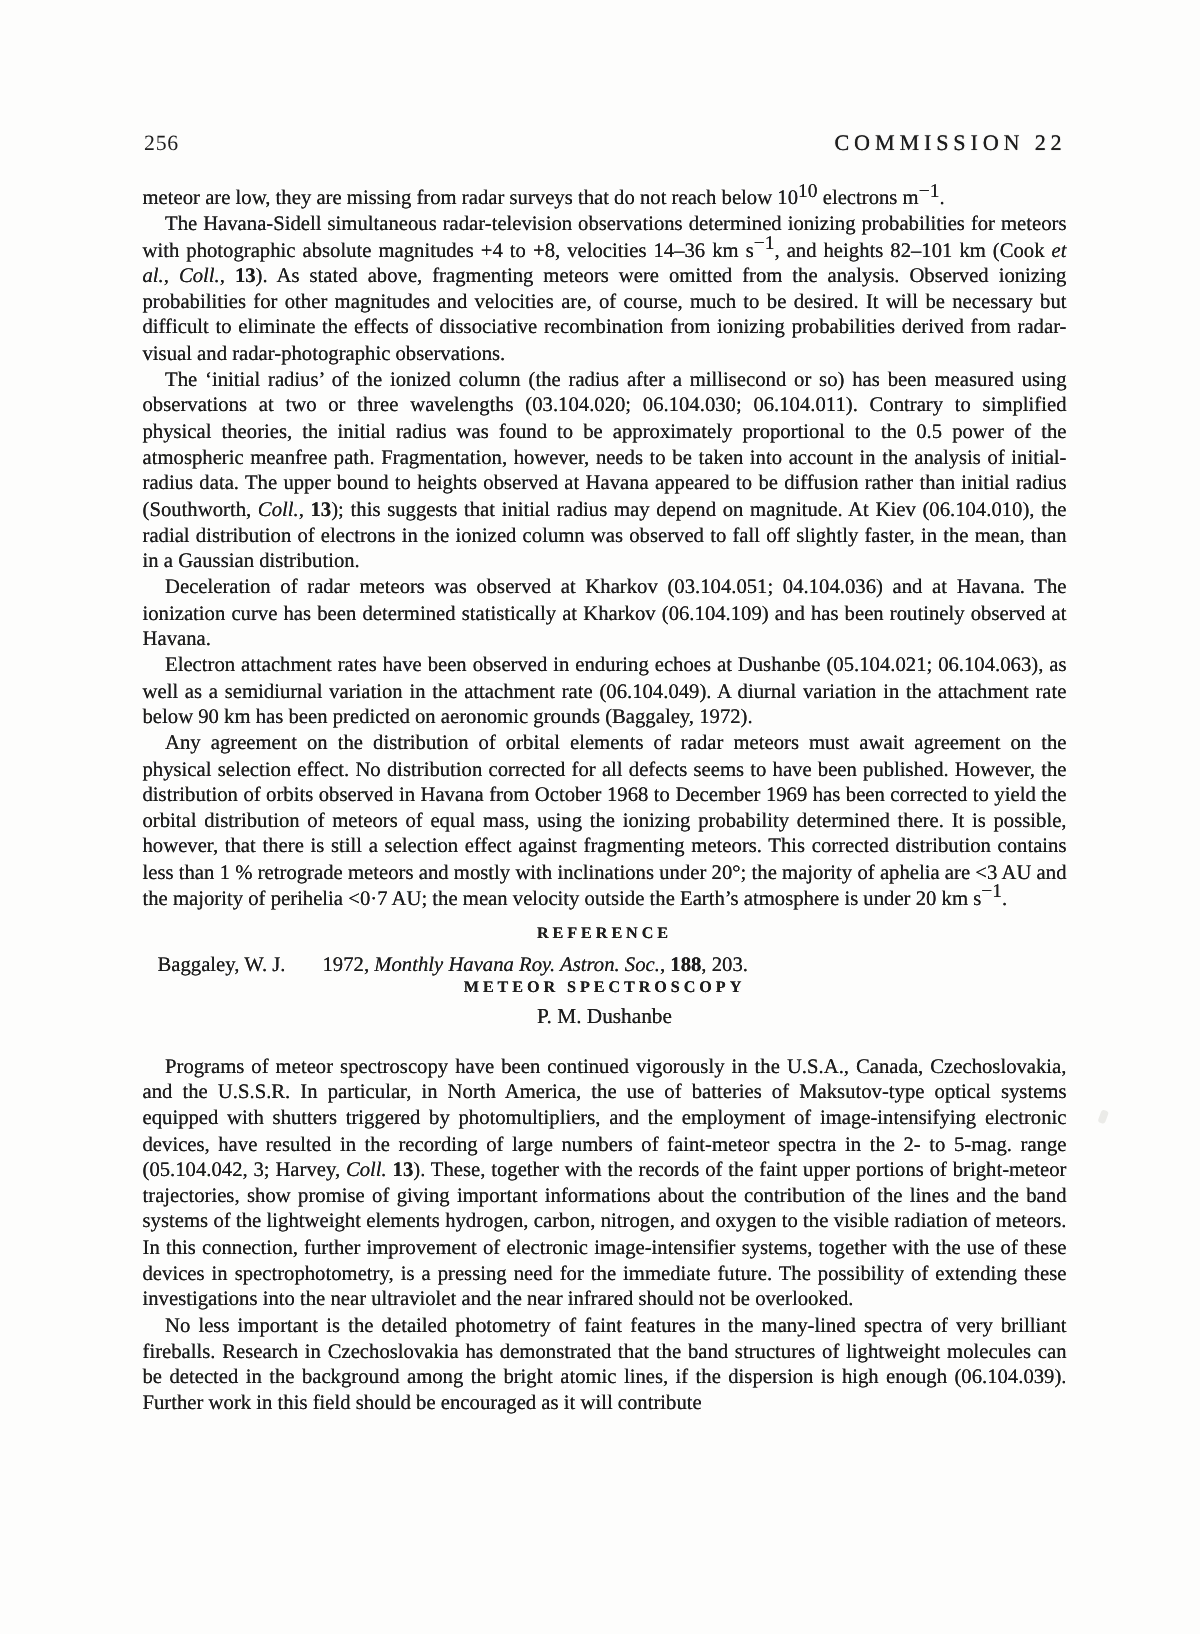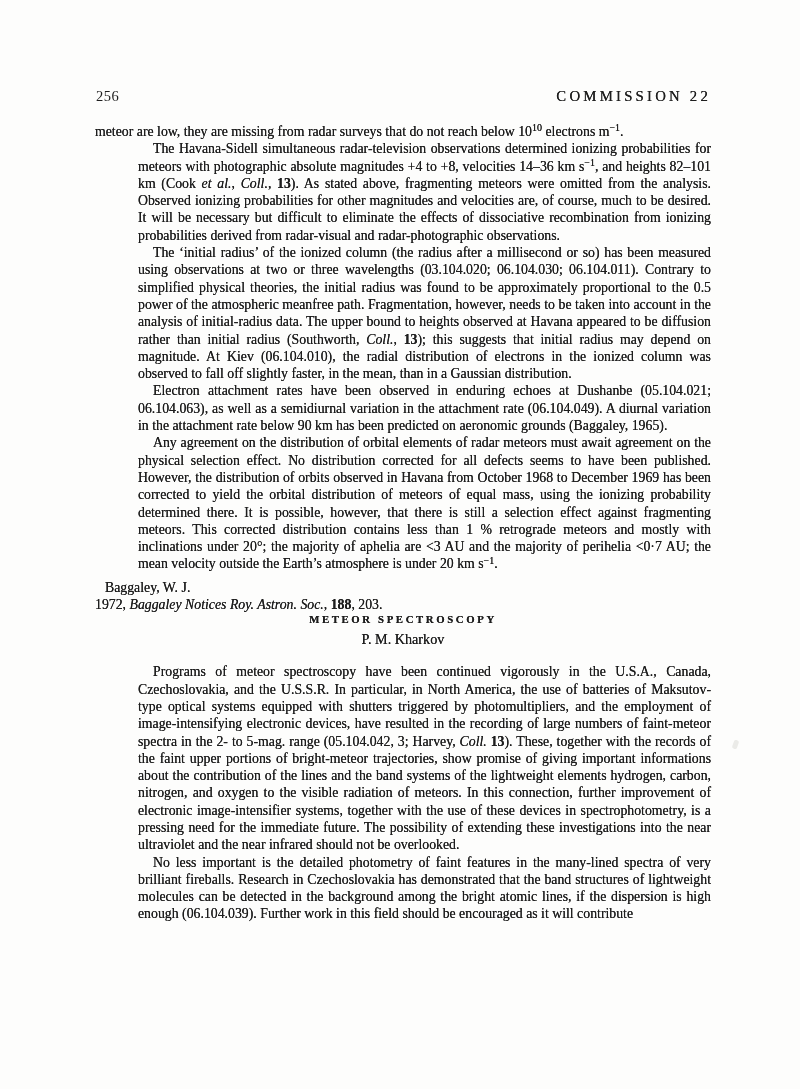"10" sup { font-size: 10px -> 13px }
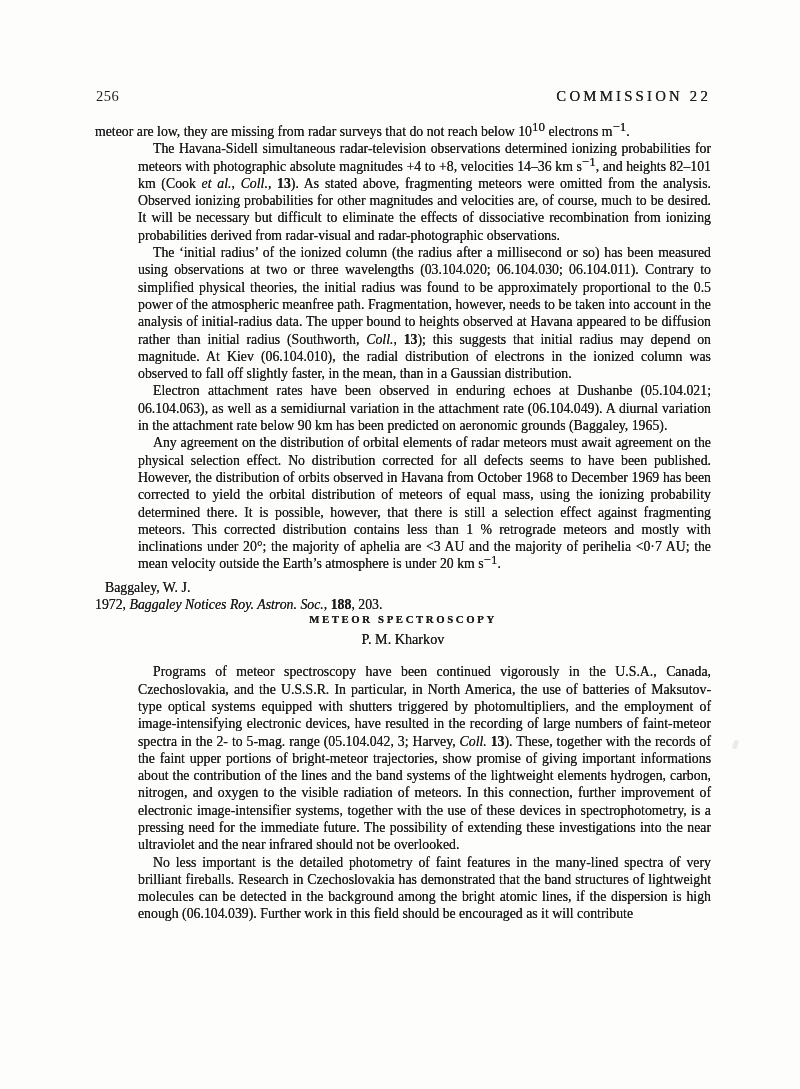"The Havana-Sidell simultaneous" .body-text p.indent { margin-left: 43px -> none }
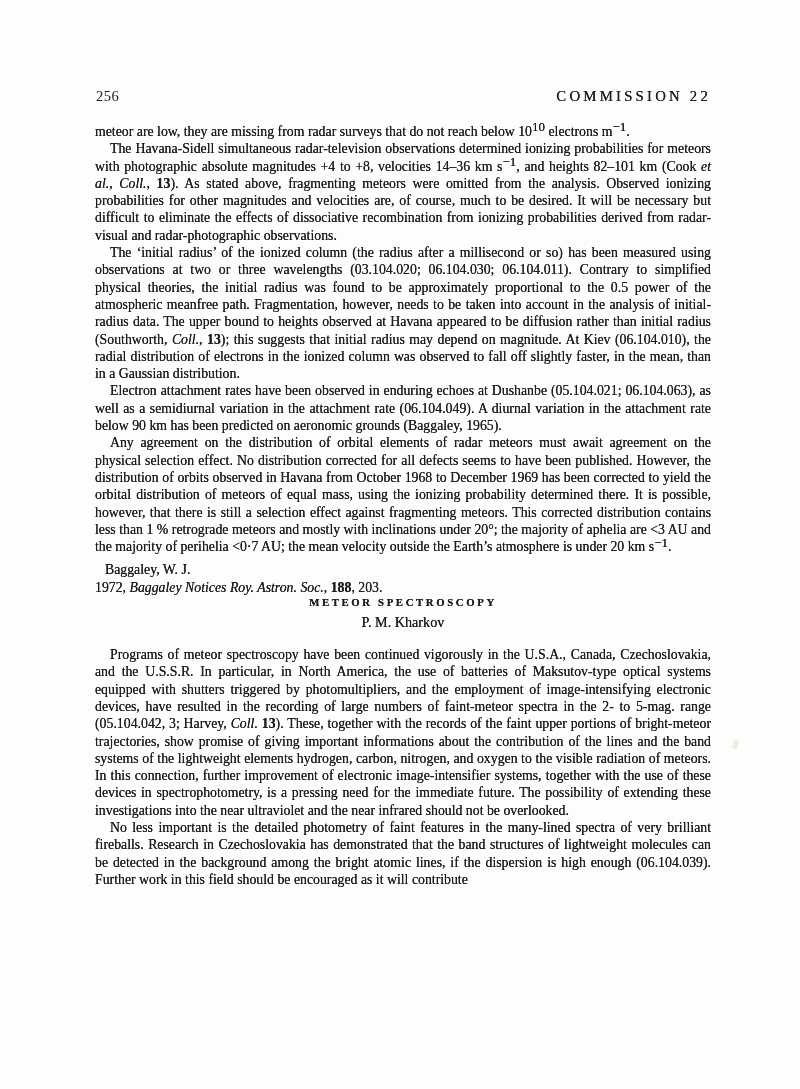"Deceleration of radar meteors was" p.indent { html: none -> <p>Deceleration of radar meteors was observed at Kharkov (03.104.051; 04.104.036) and at Havana. The ionization curve has been determined statistically at Kharkov (06.104.109) and has been routinely observed at Havana.</p> }
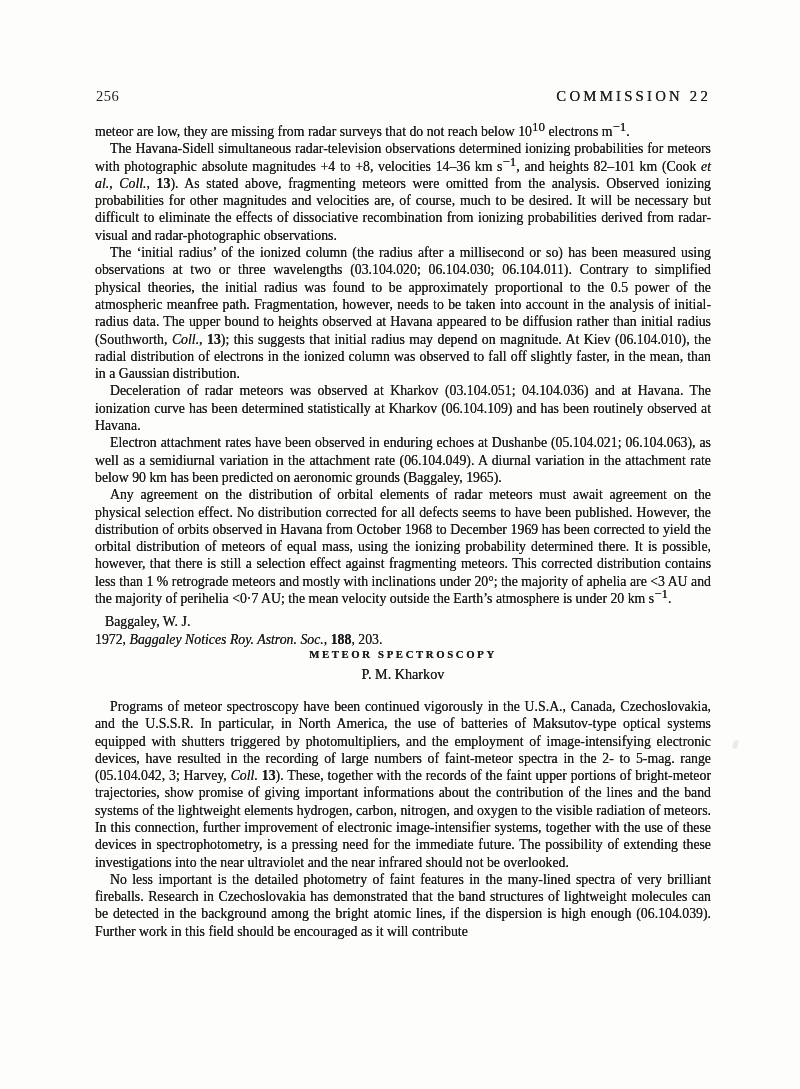"Electron attachment rates have been" p.indent { text: 1965 -> 1972 }
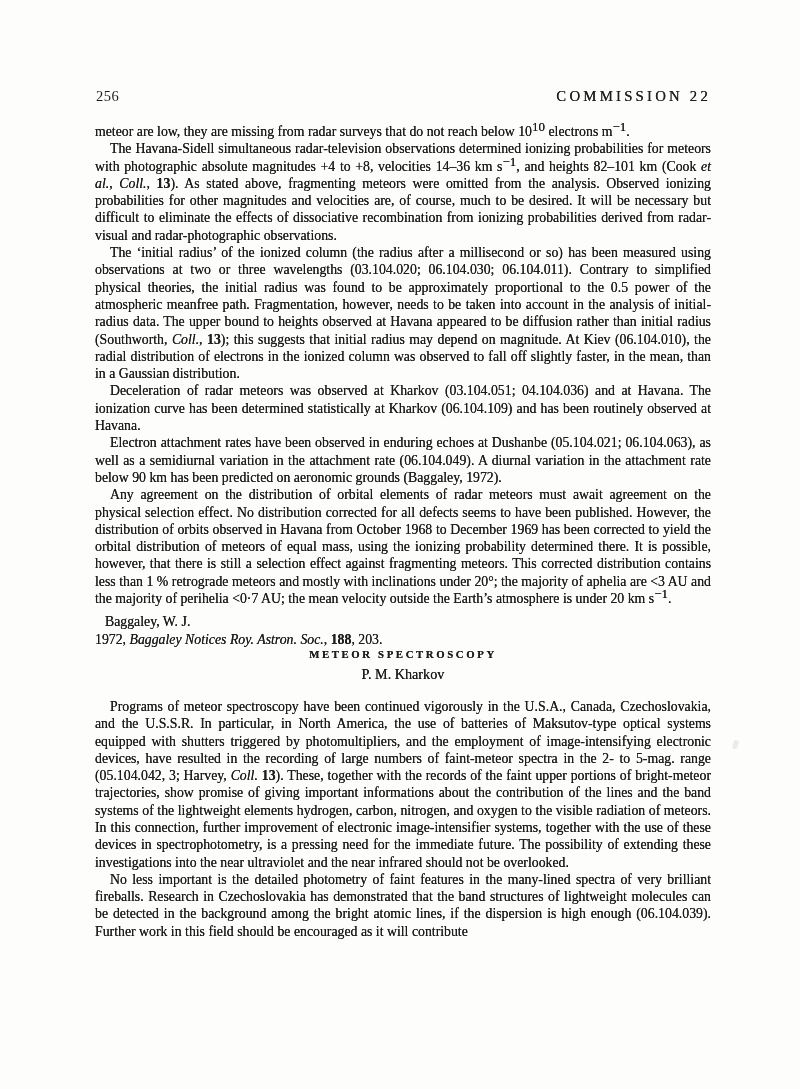"REFERENCE" div.ref-heading { html: none -> <div>REFERENCE</div> }
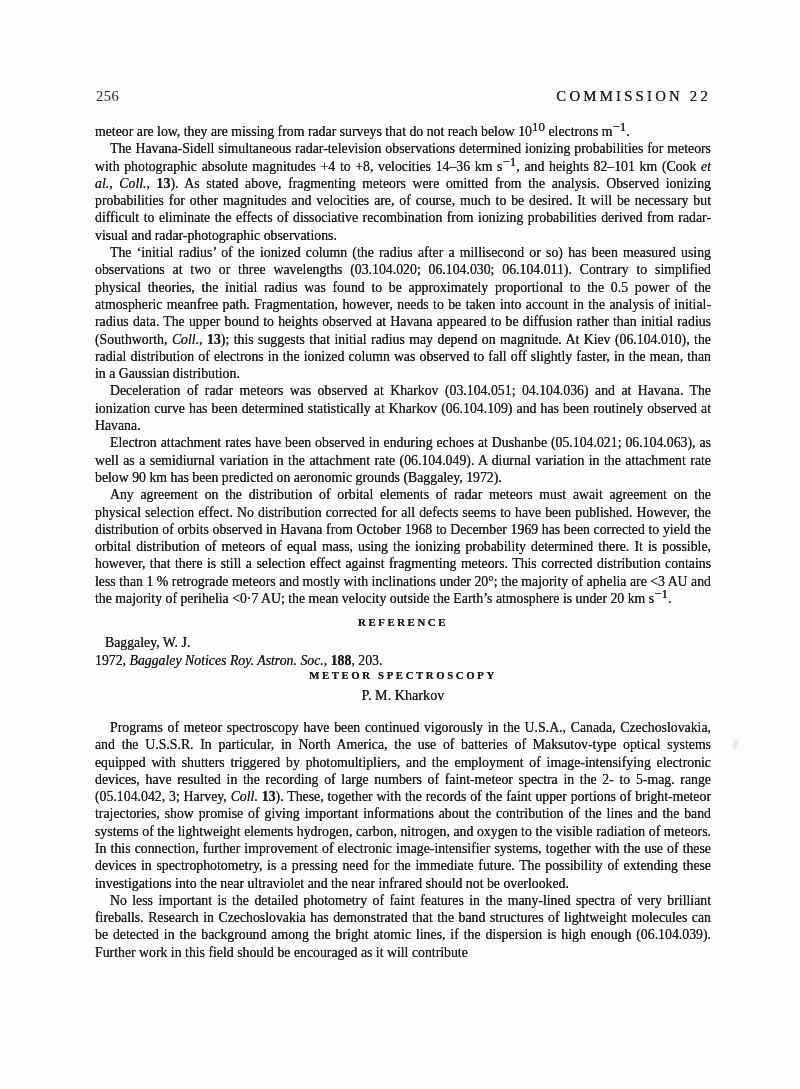"Baggaley, W. J." .ref-entry { flex-direction: column -> none }
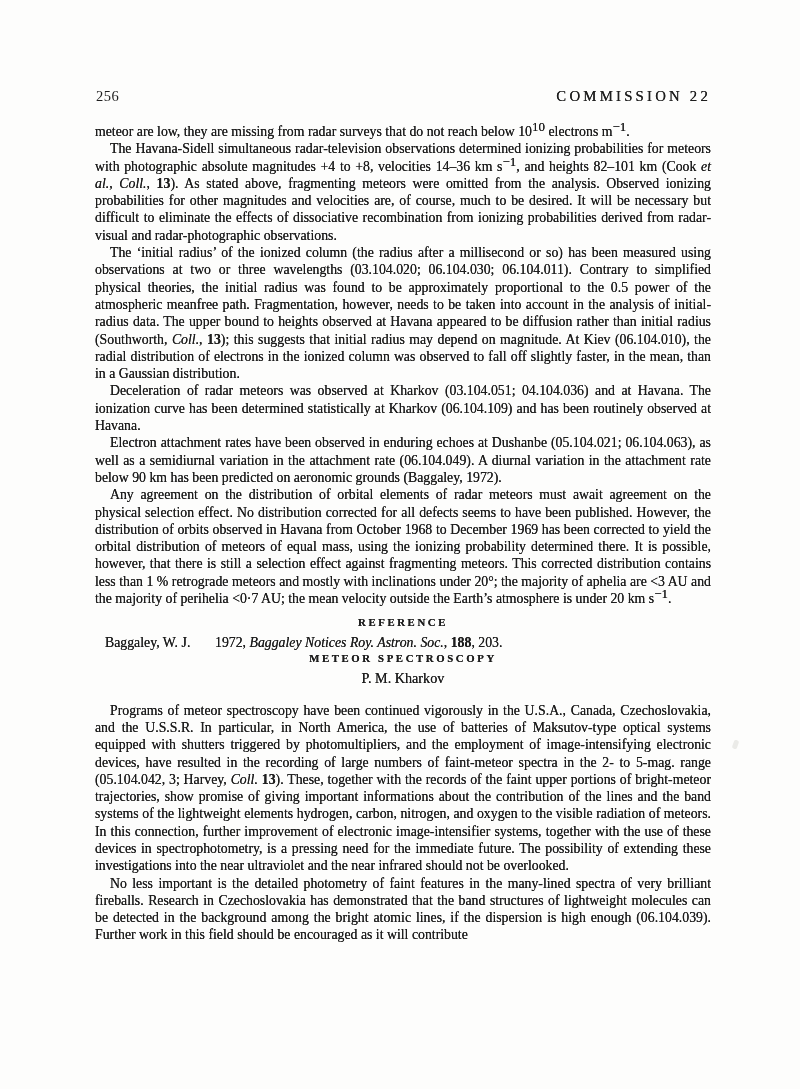"Baggaley Notices Roy. Astron. Soc." i { text: Baggaley Notices -> Monthly Havana }
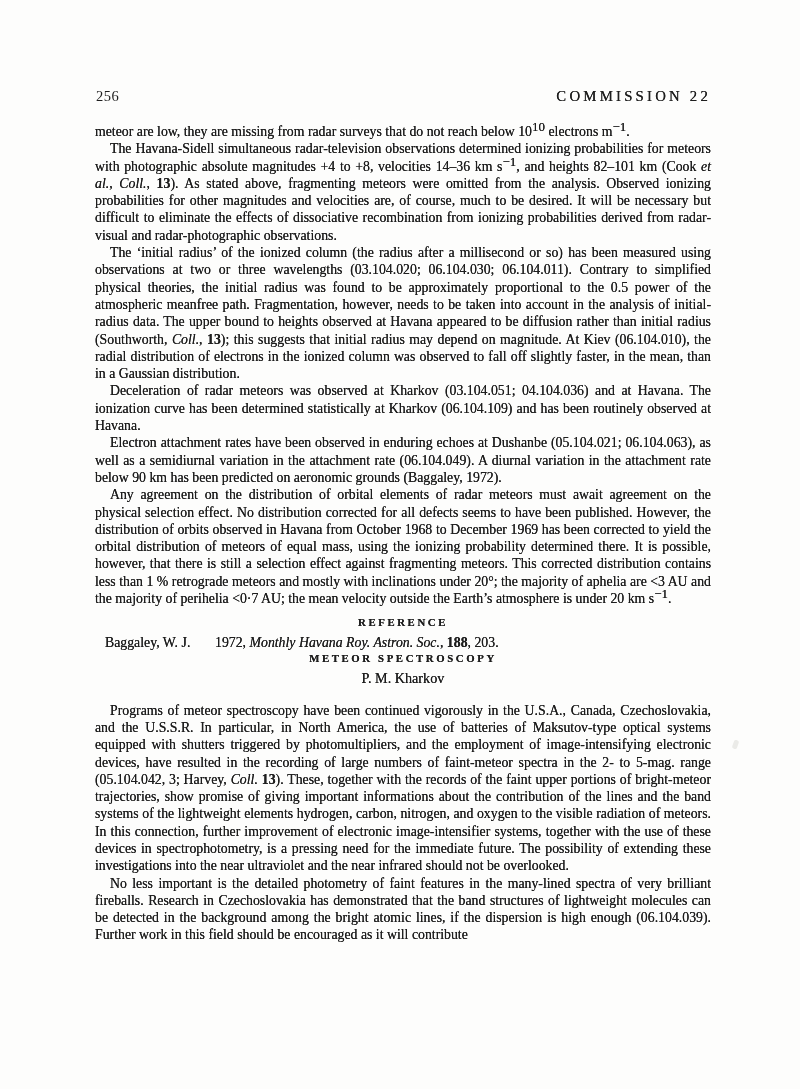"P. M. Kharkov" div.sec-author { text: Kharkov -> Dushanbe }
